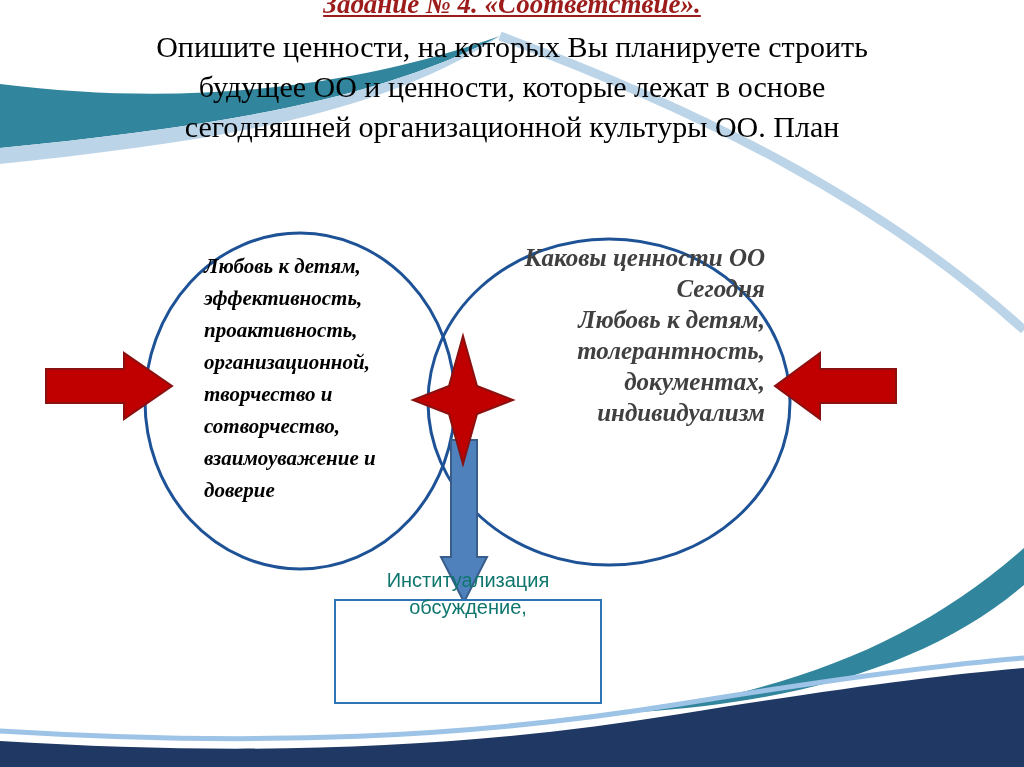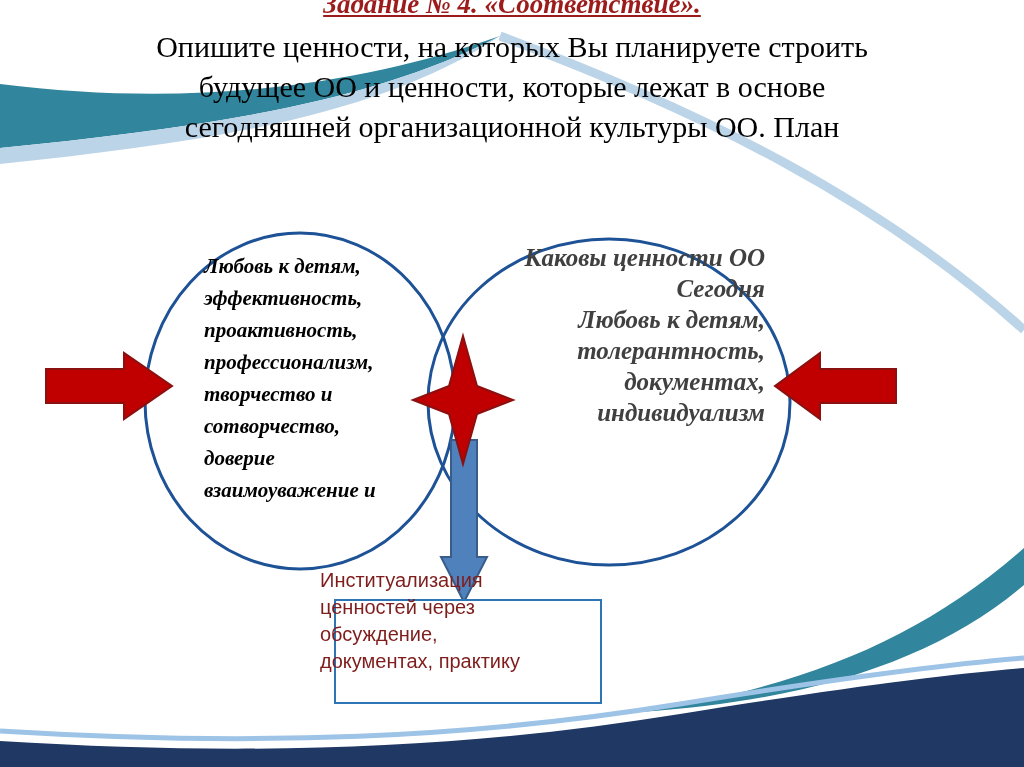"профессионализм," div { text: профессионализм -> организационной }
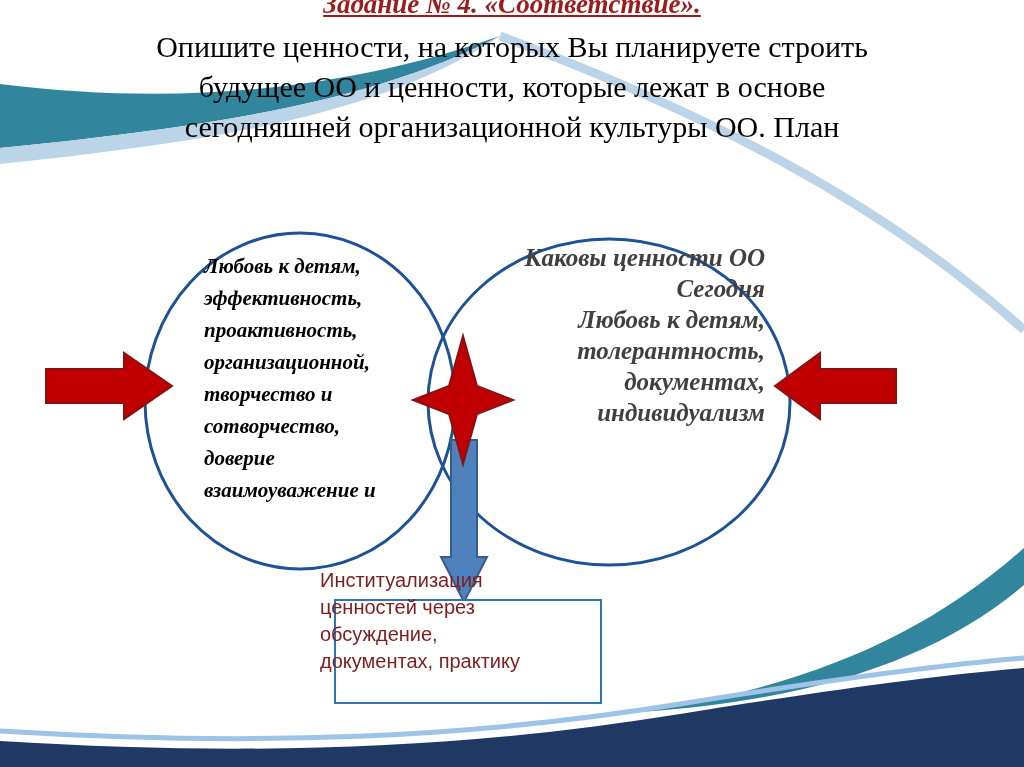"доверие" div { order: before "взаимоуважение и" -> after "взаимоуважение и" }
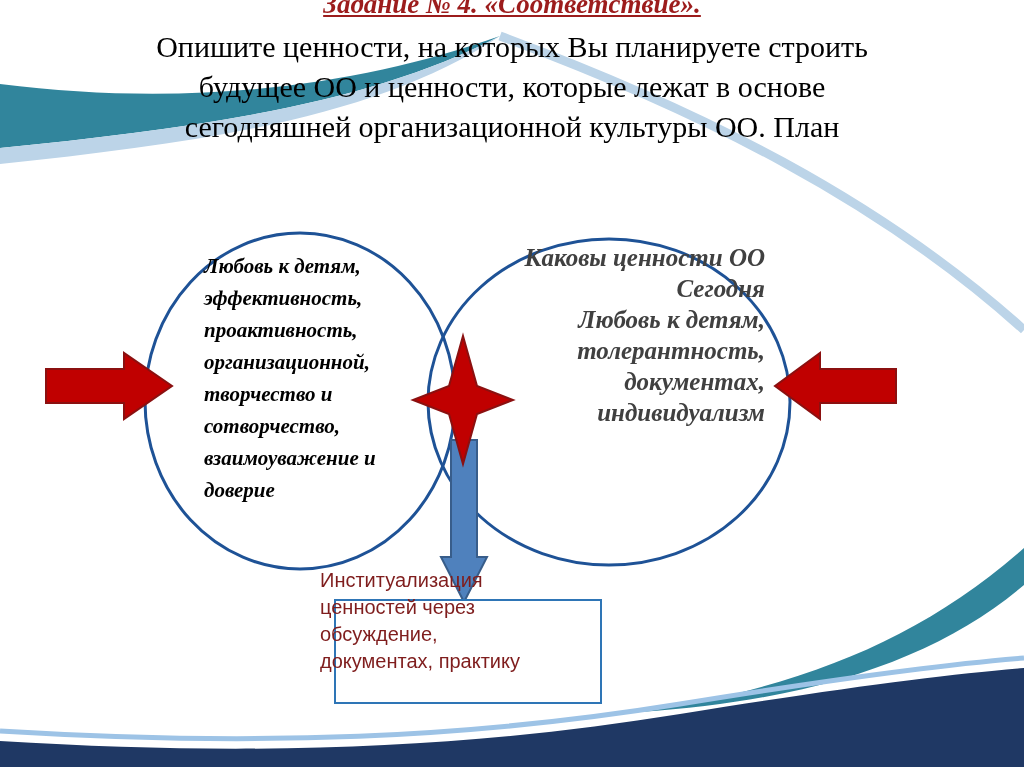"Институализация" .bottom-box-text { color: #7f1d1d -> #0f766e; text-align: none -> center }
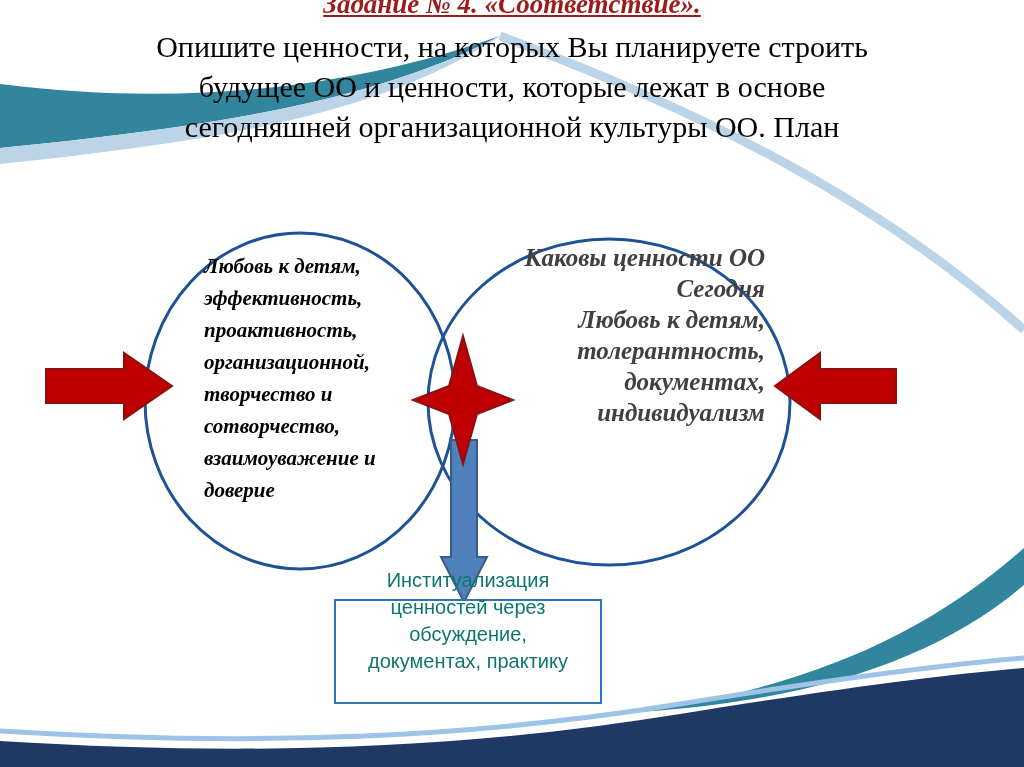"ценностей через" div { html: <div>ценностей через</div> -> none }
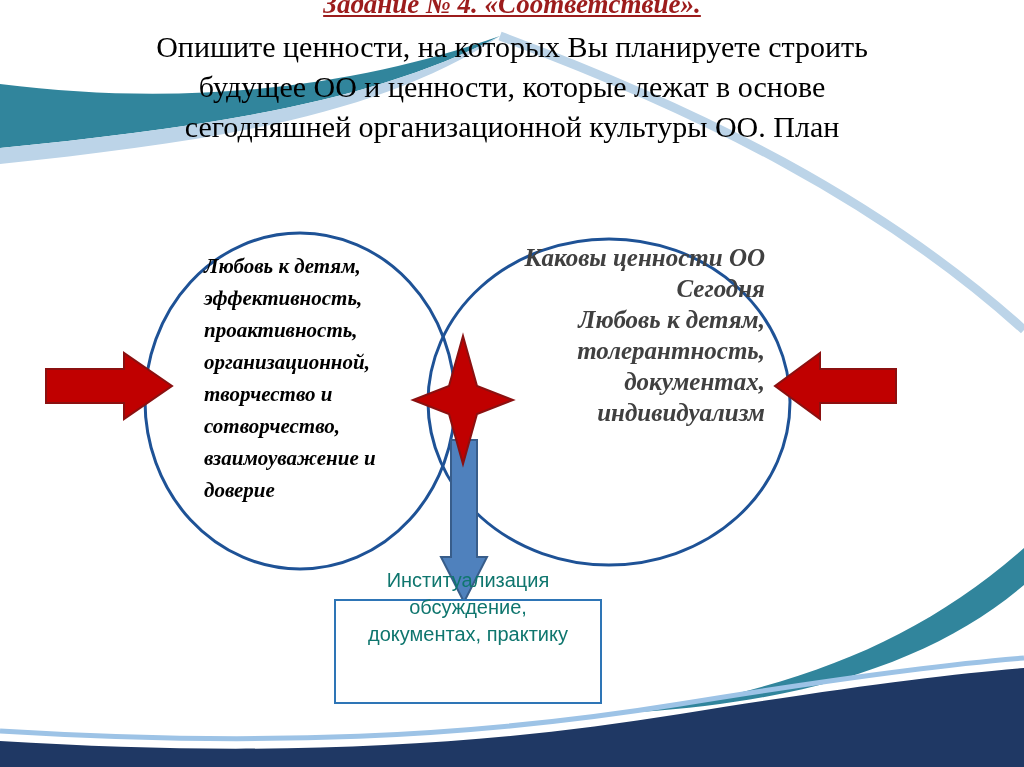"документах, практику" div { html: <div>документах, практику</div> -> none }
